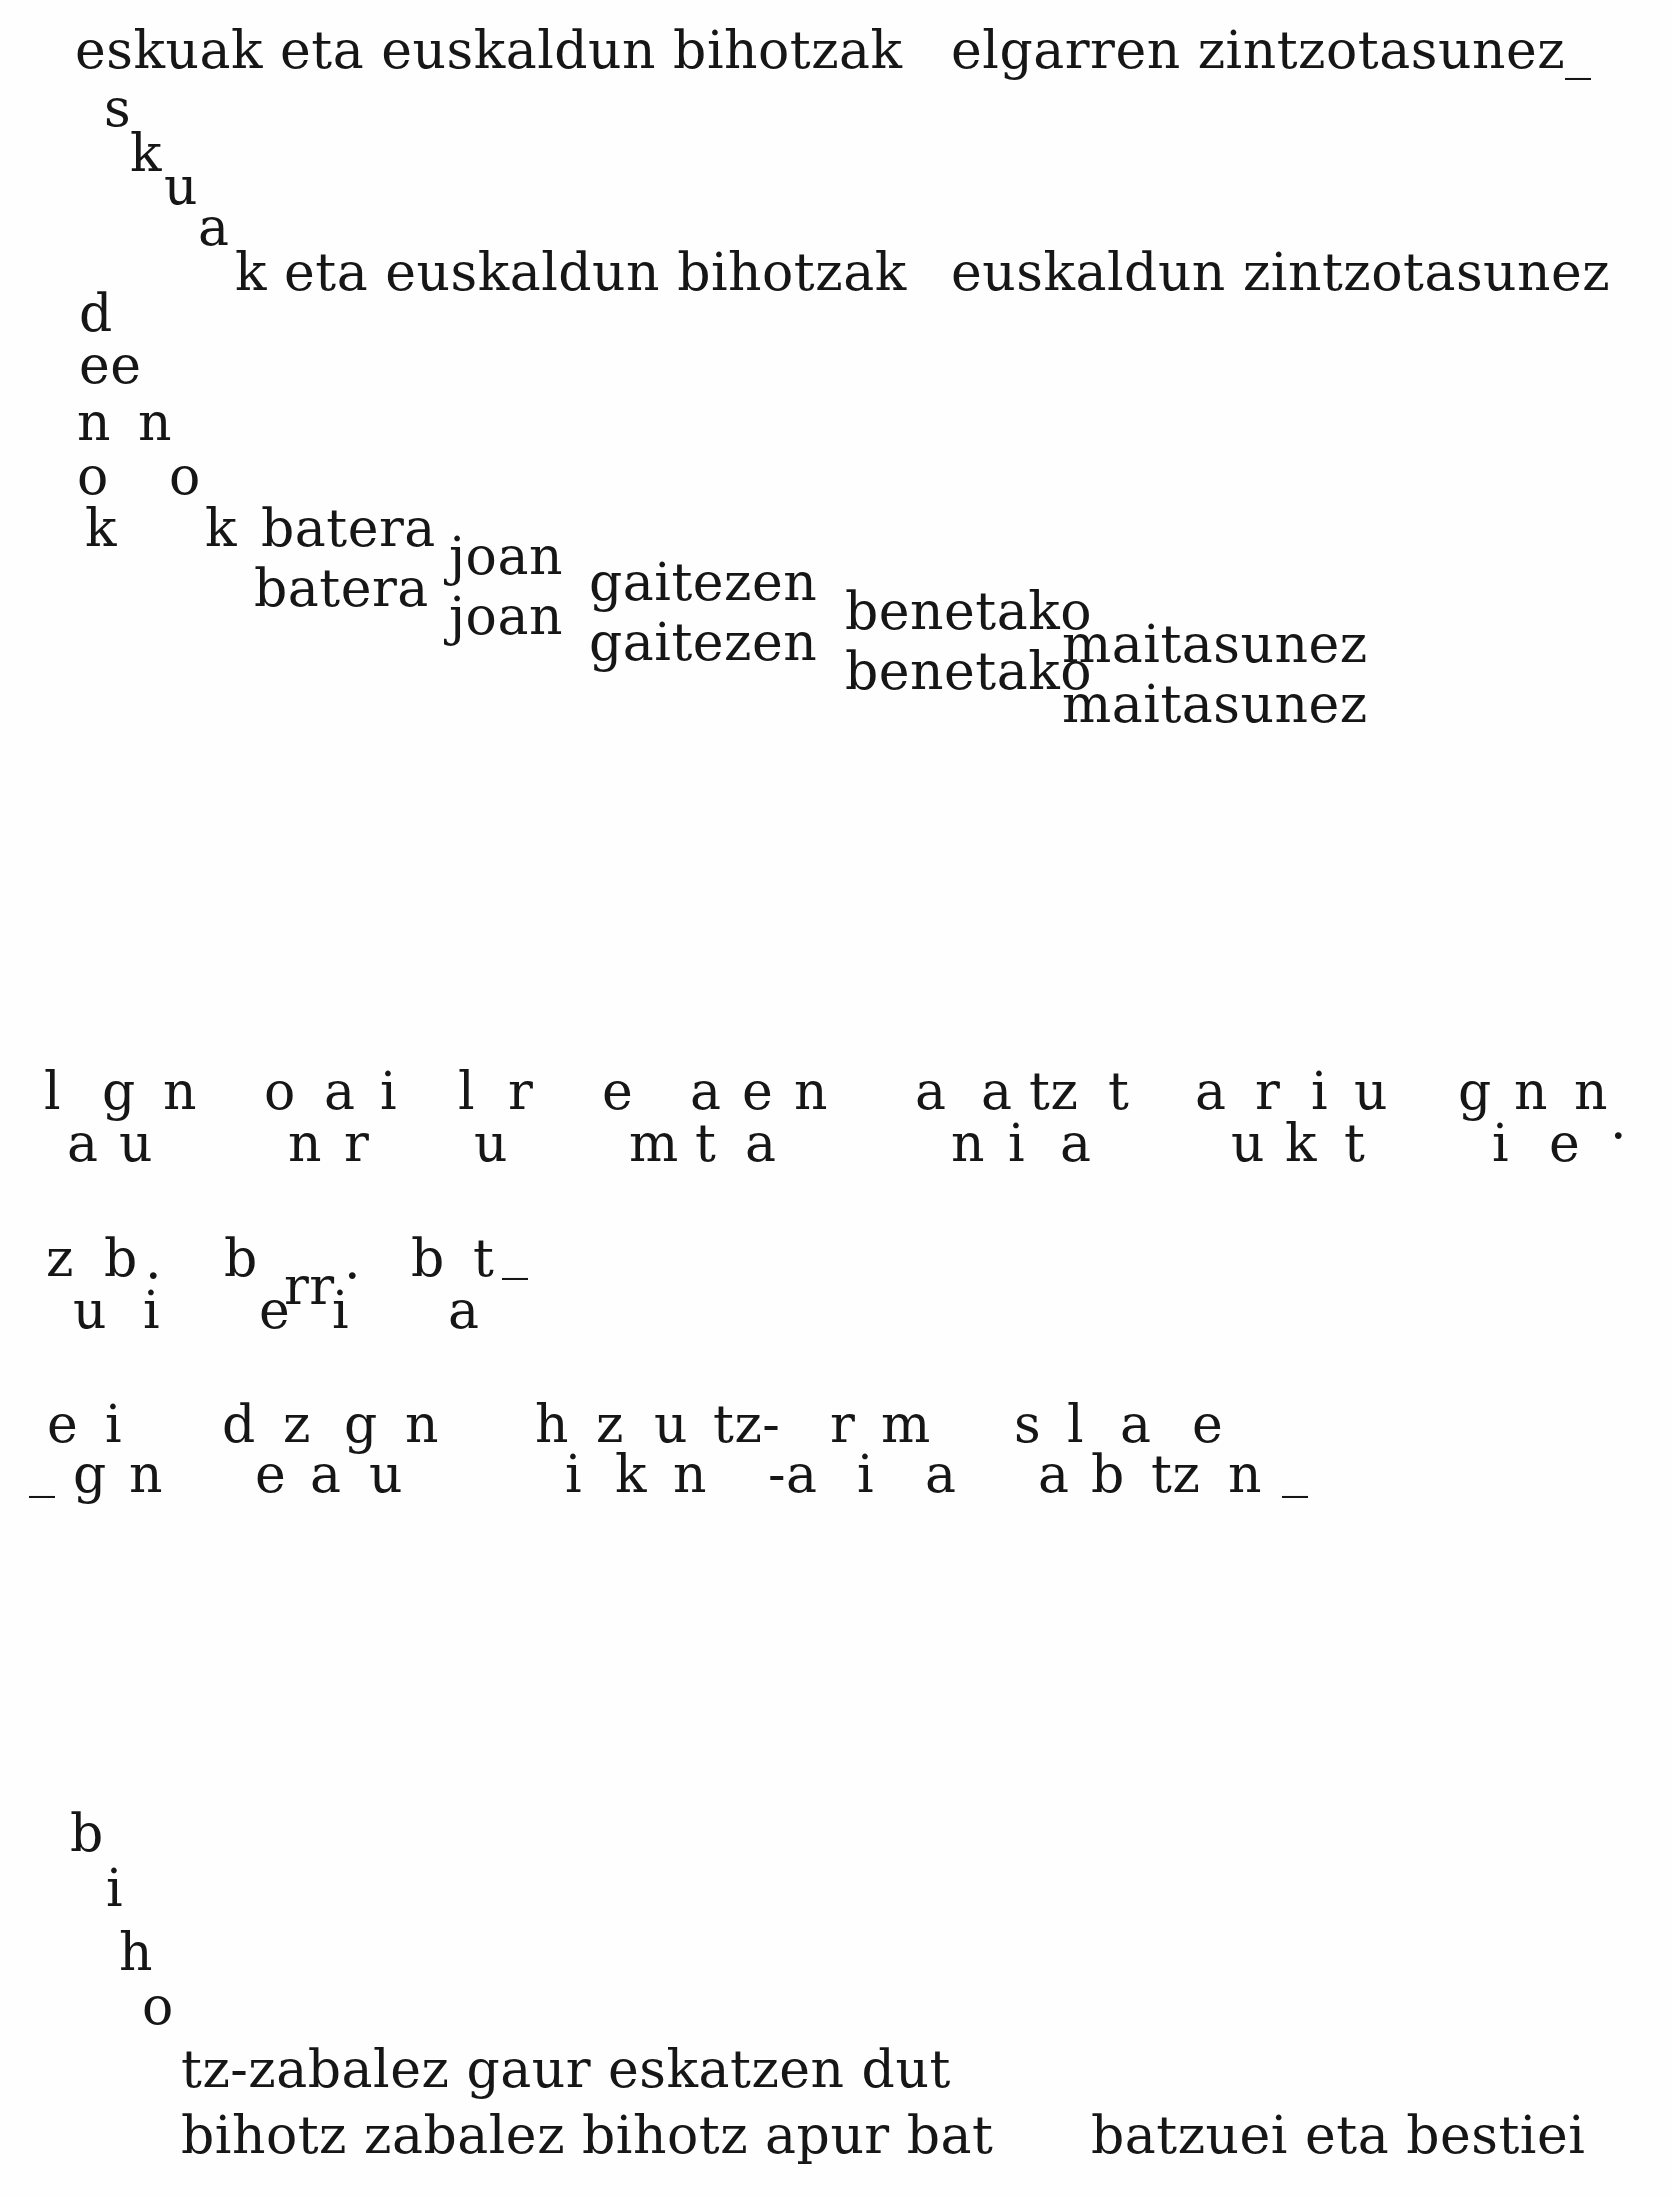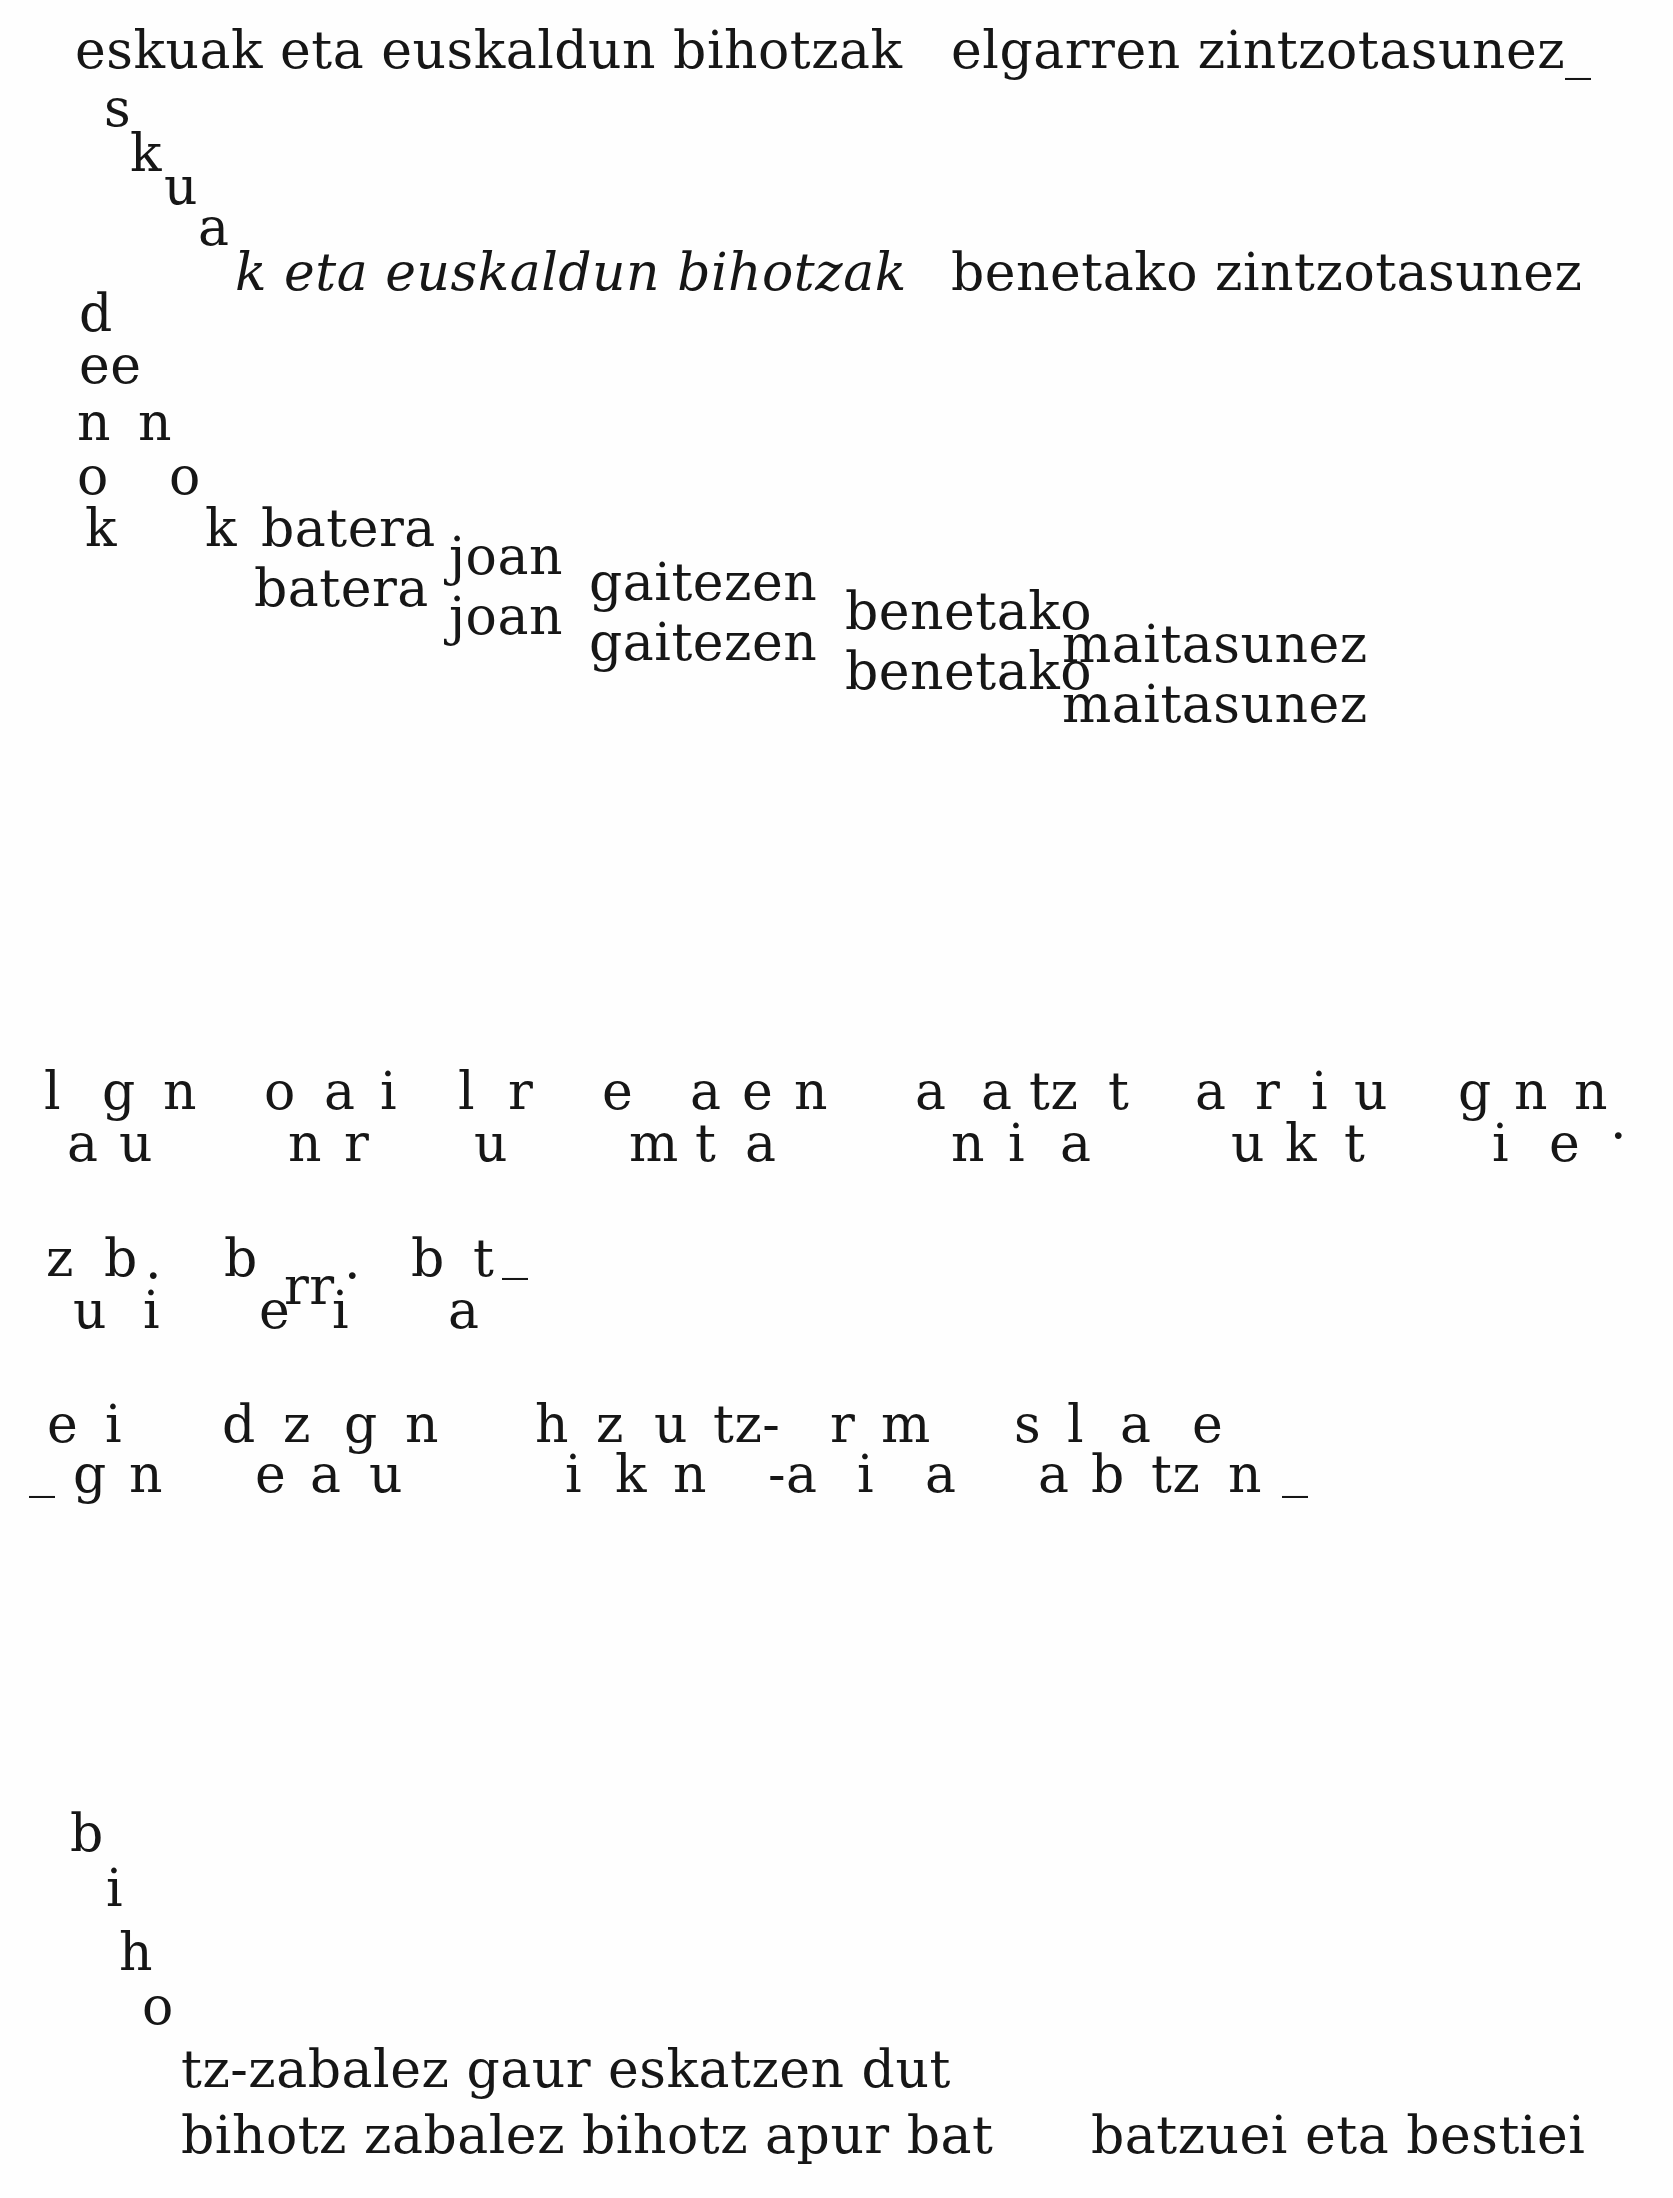"k eta euskaldun bihotzak" div.g { font-style: italic -> none }
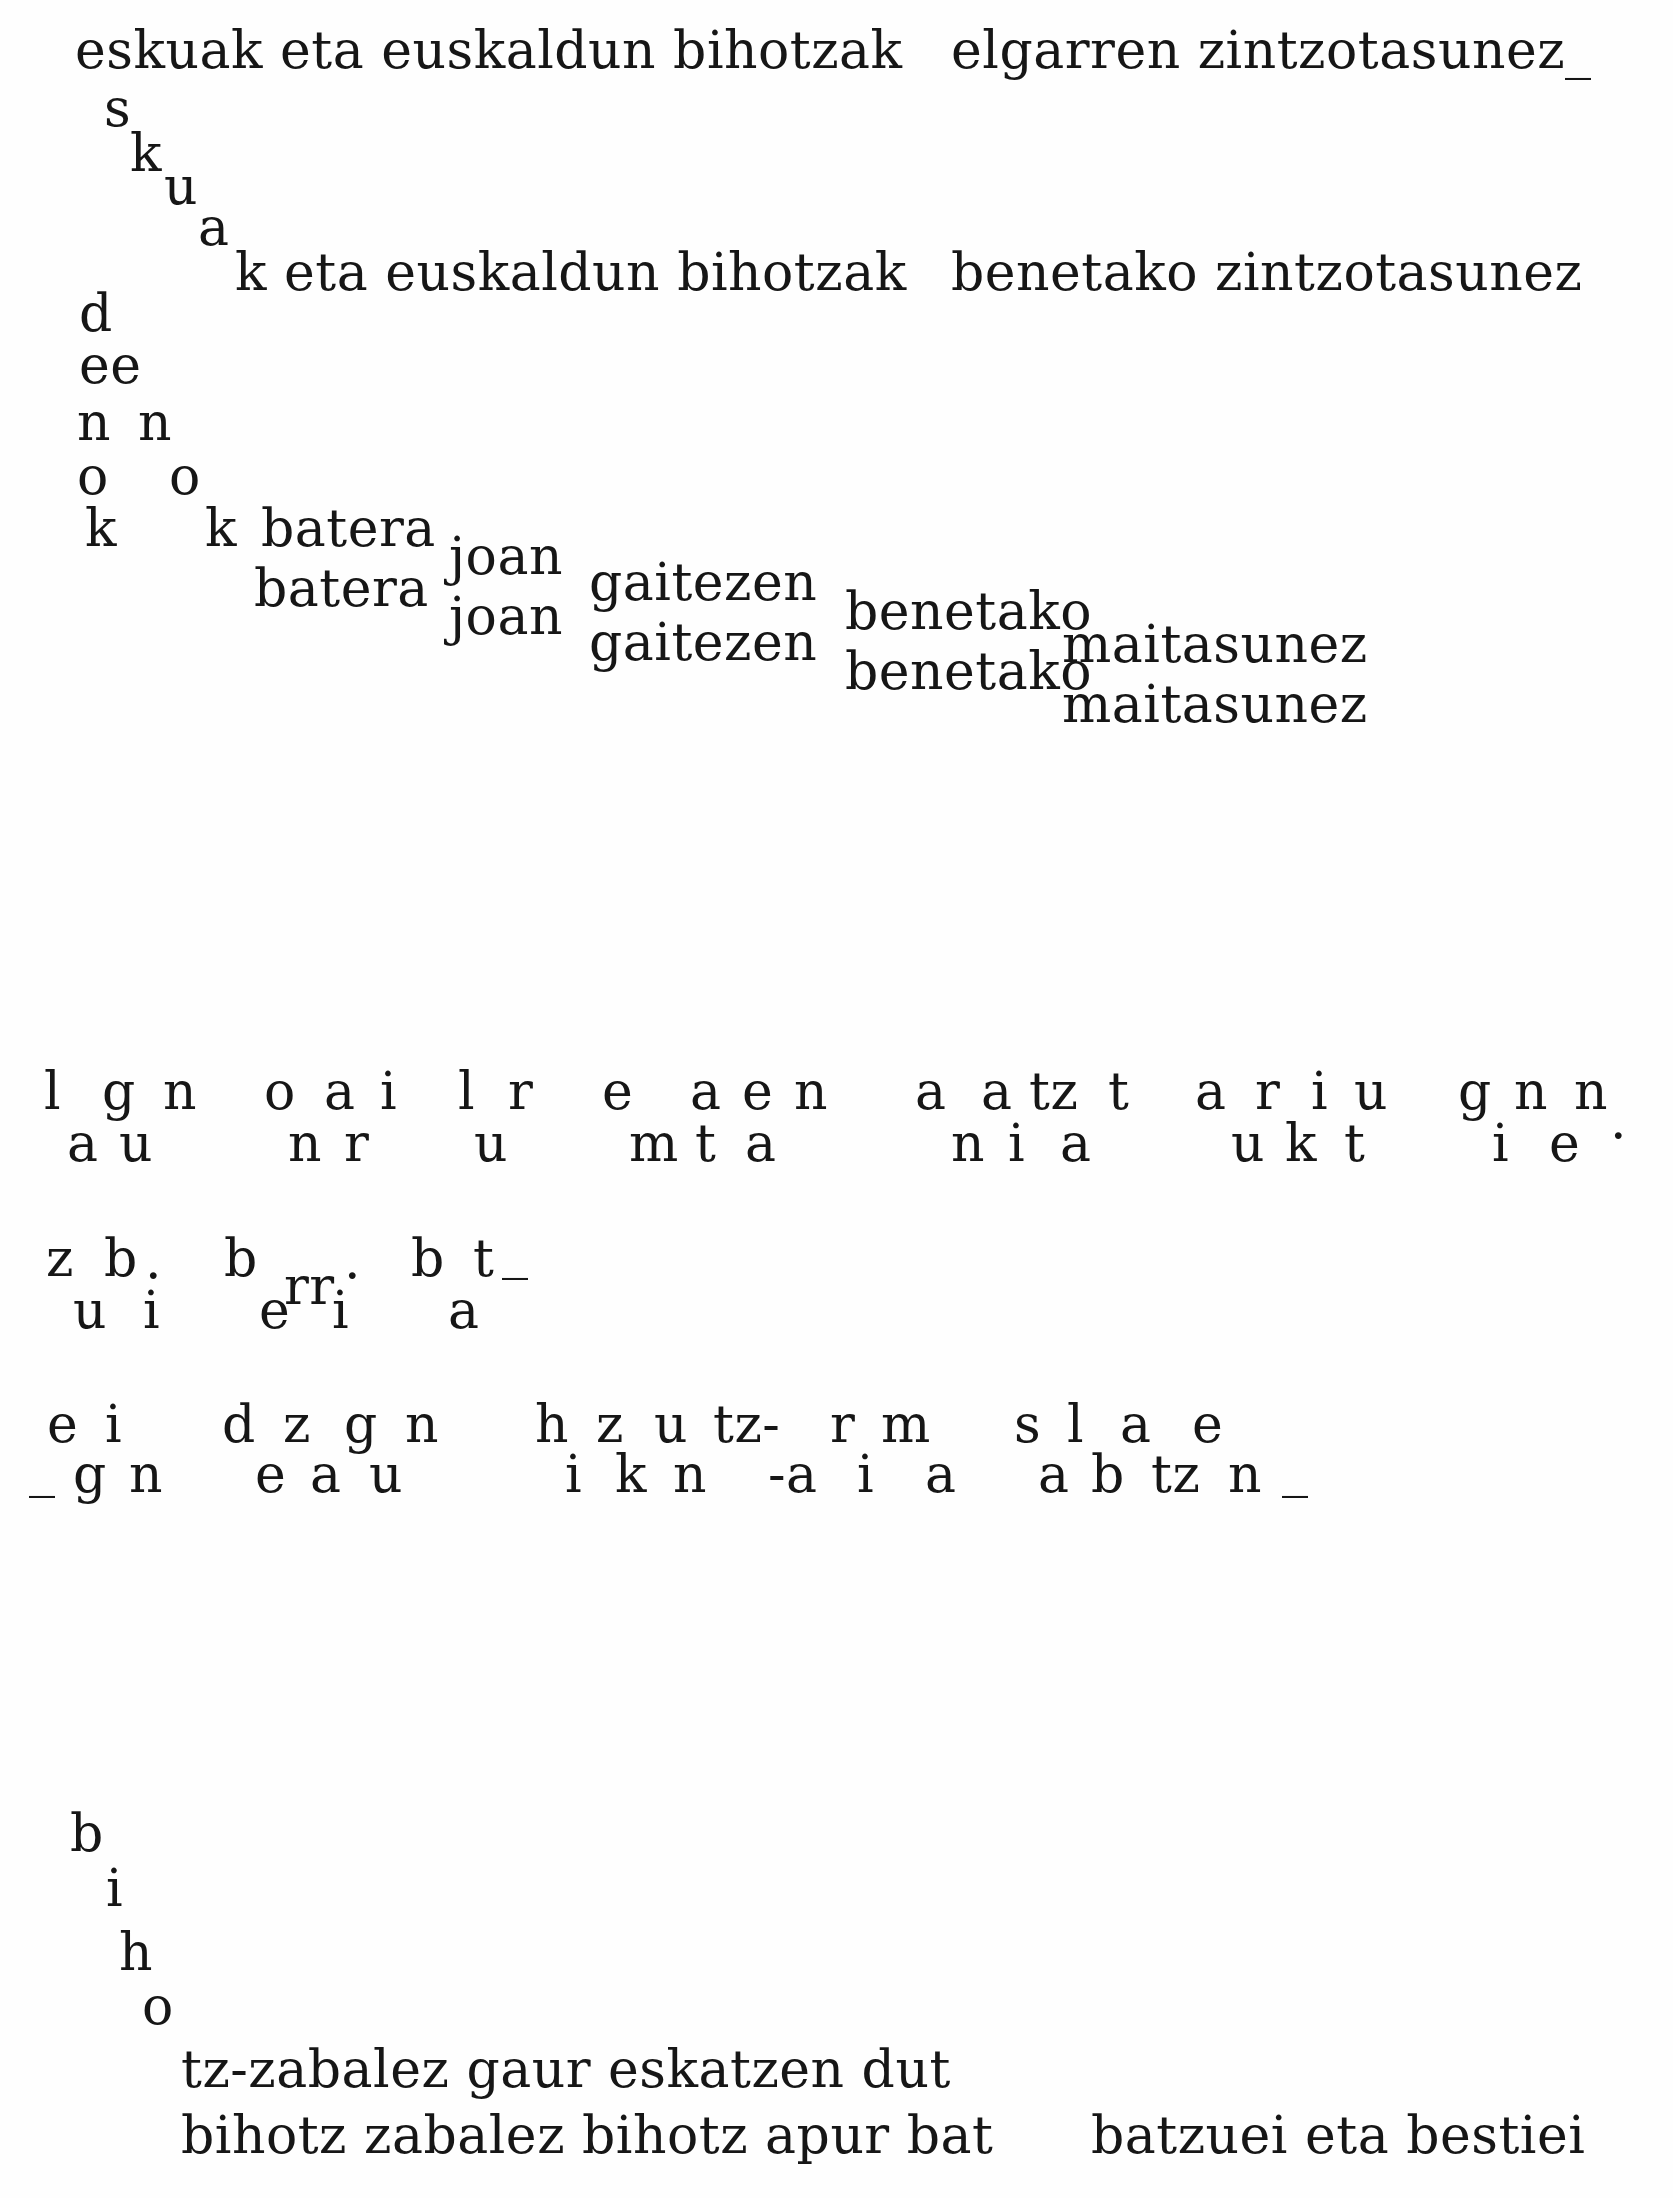"benetako zintzotasunez" div.g { text: benetako -> euskaldun }
